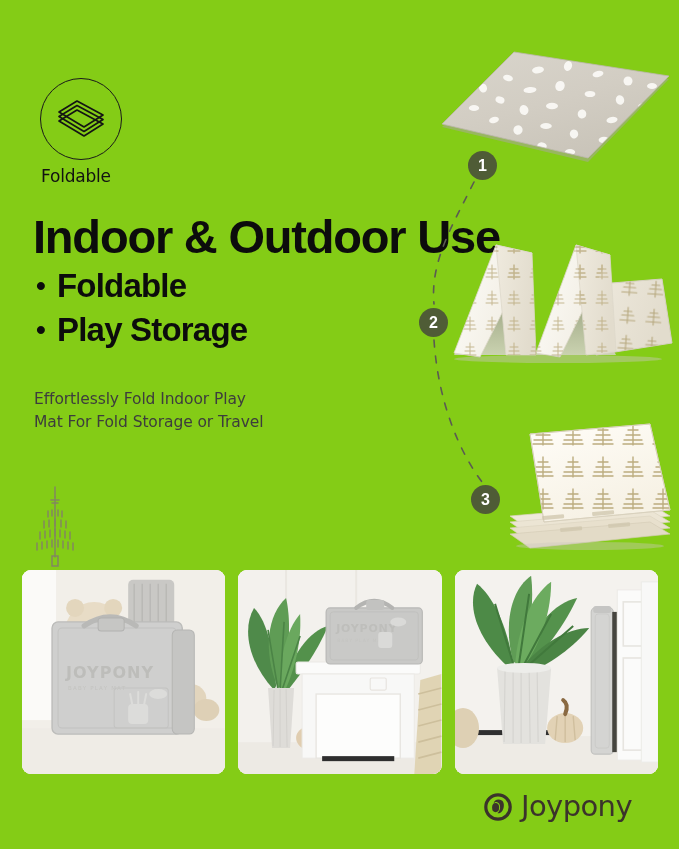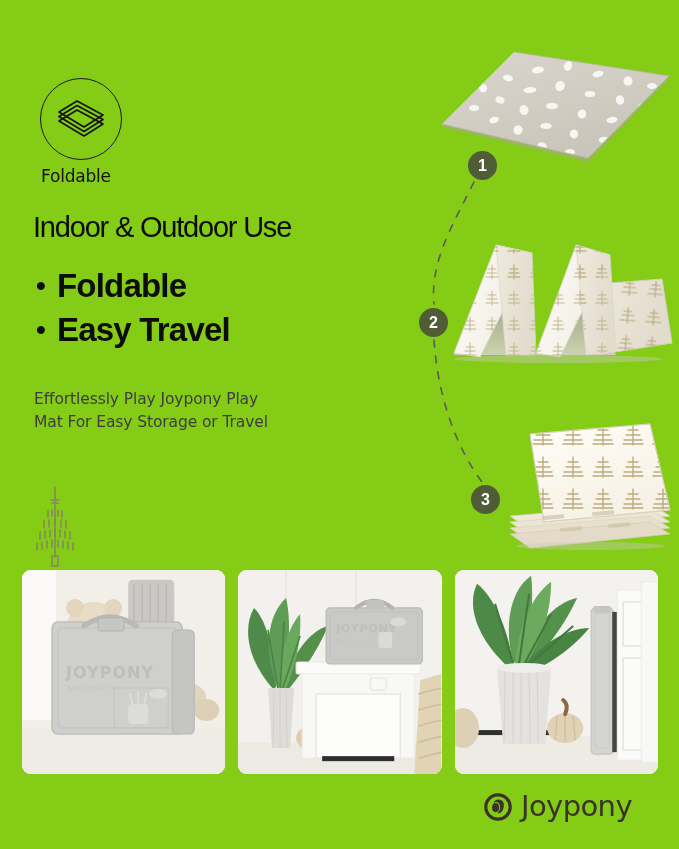"Indoor & Outdoor Use" .headline { font-size: 29px -> 47px; font-weight: 400 -> 700 }
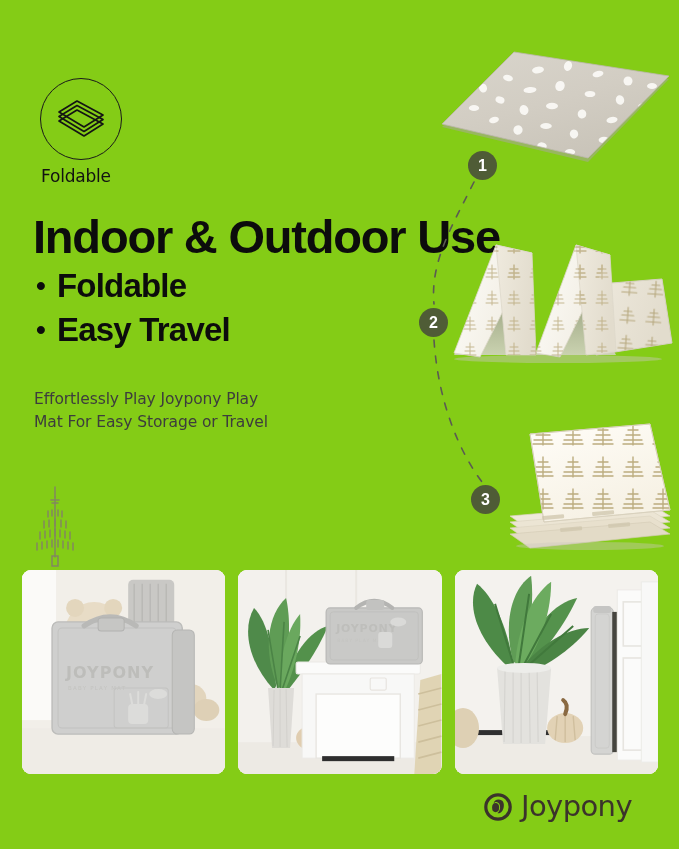"Easy Travel" span { text: Easy Travel -> Play Storage }
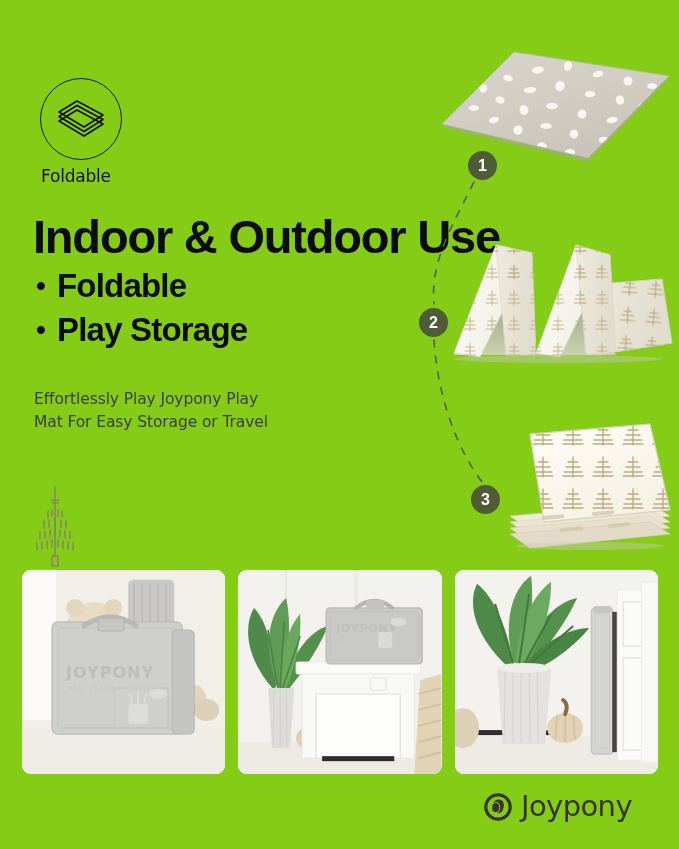"Effortlessly Play Joypony Play" div { text: Play Joypony -> Fold Indoor }
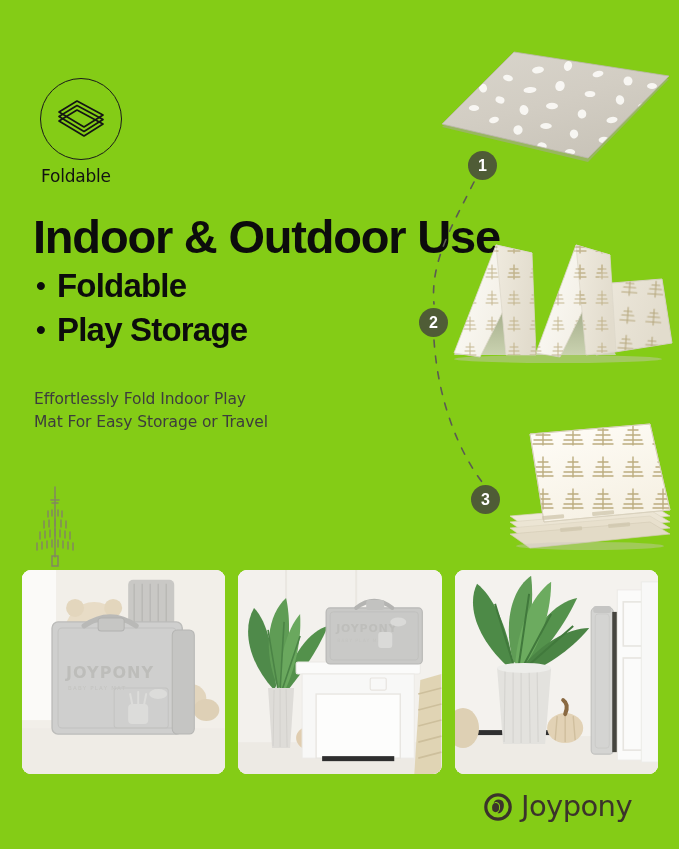"Mat For Easy Storage or" div { text: Easy -> Fold }
